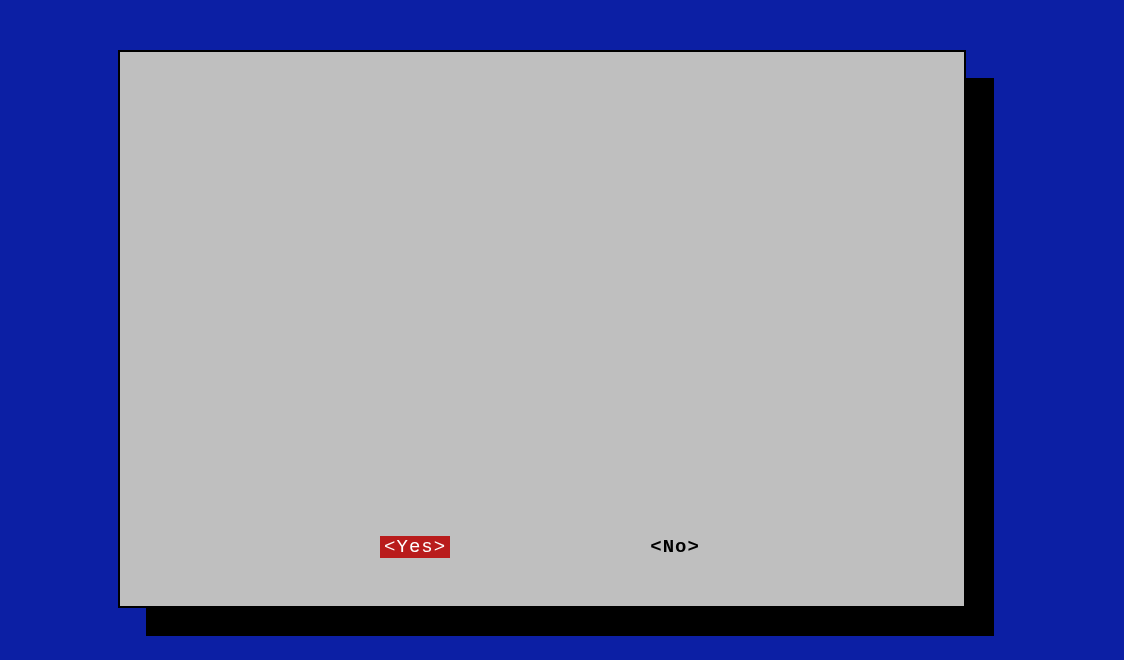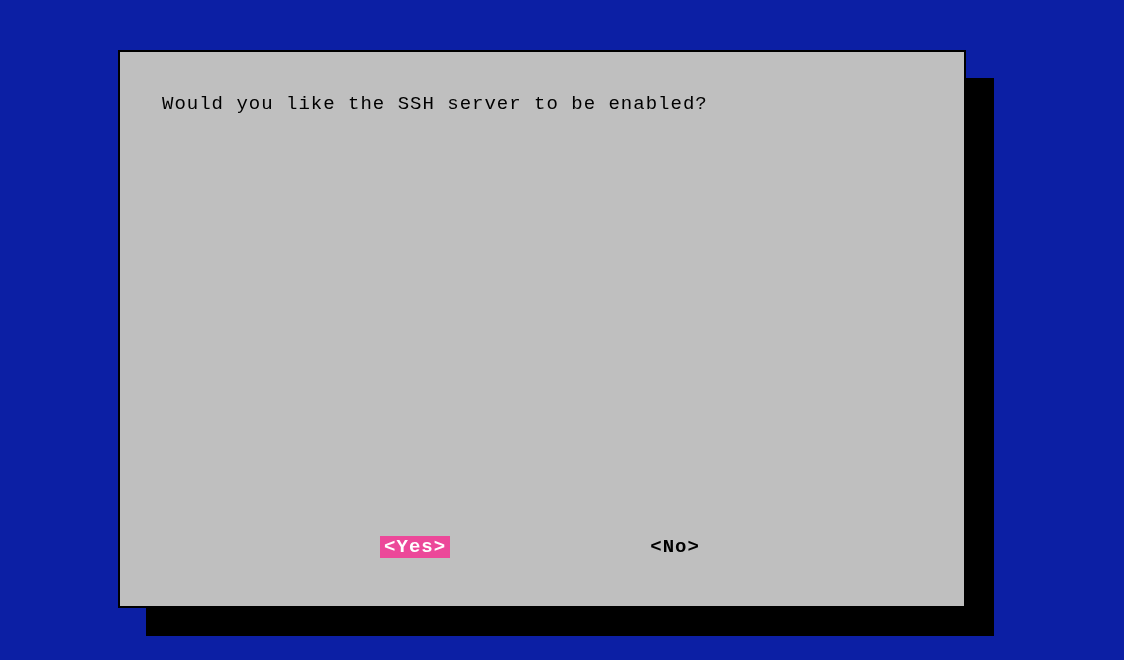"Would you like the SSH" div.dialog-prompt { html: <div>Would you like the SSH server to be enabled?</div> -> none }
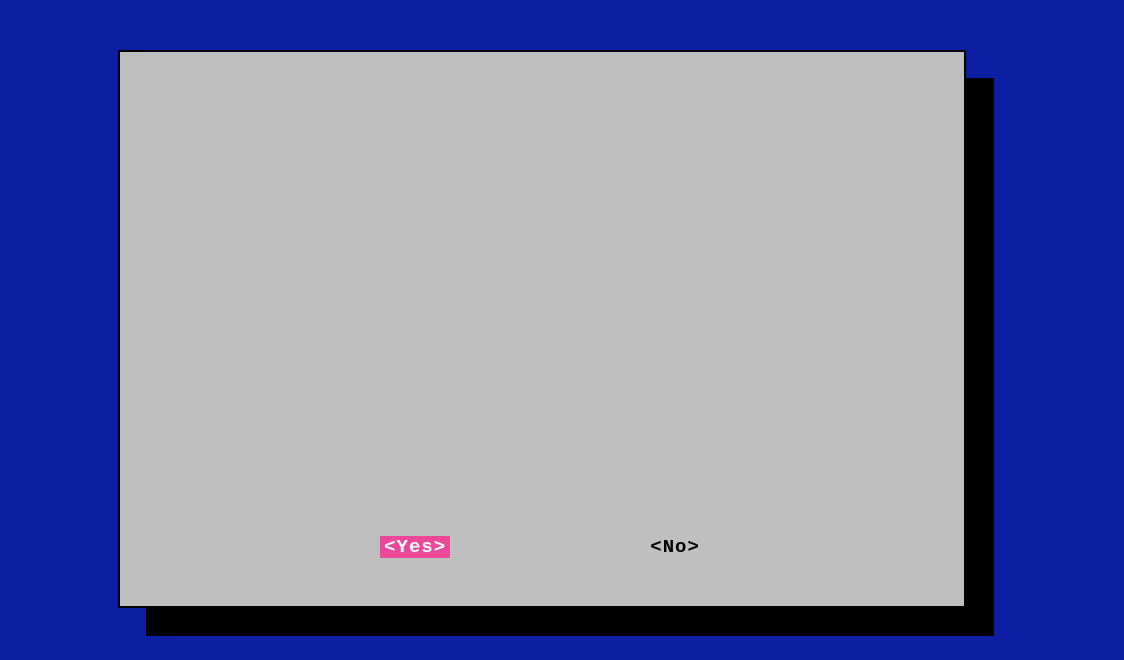"<Yes>" .dialog-btn.selected { background: #ec4899 -> #b91c1c; font-weight: bold -> normal }
